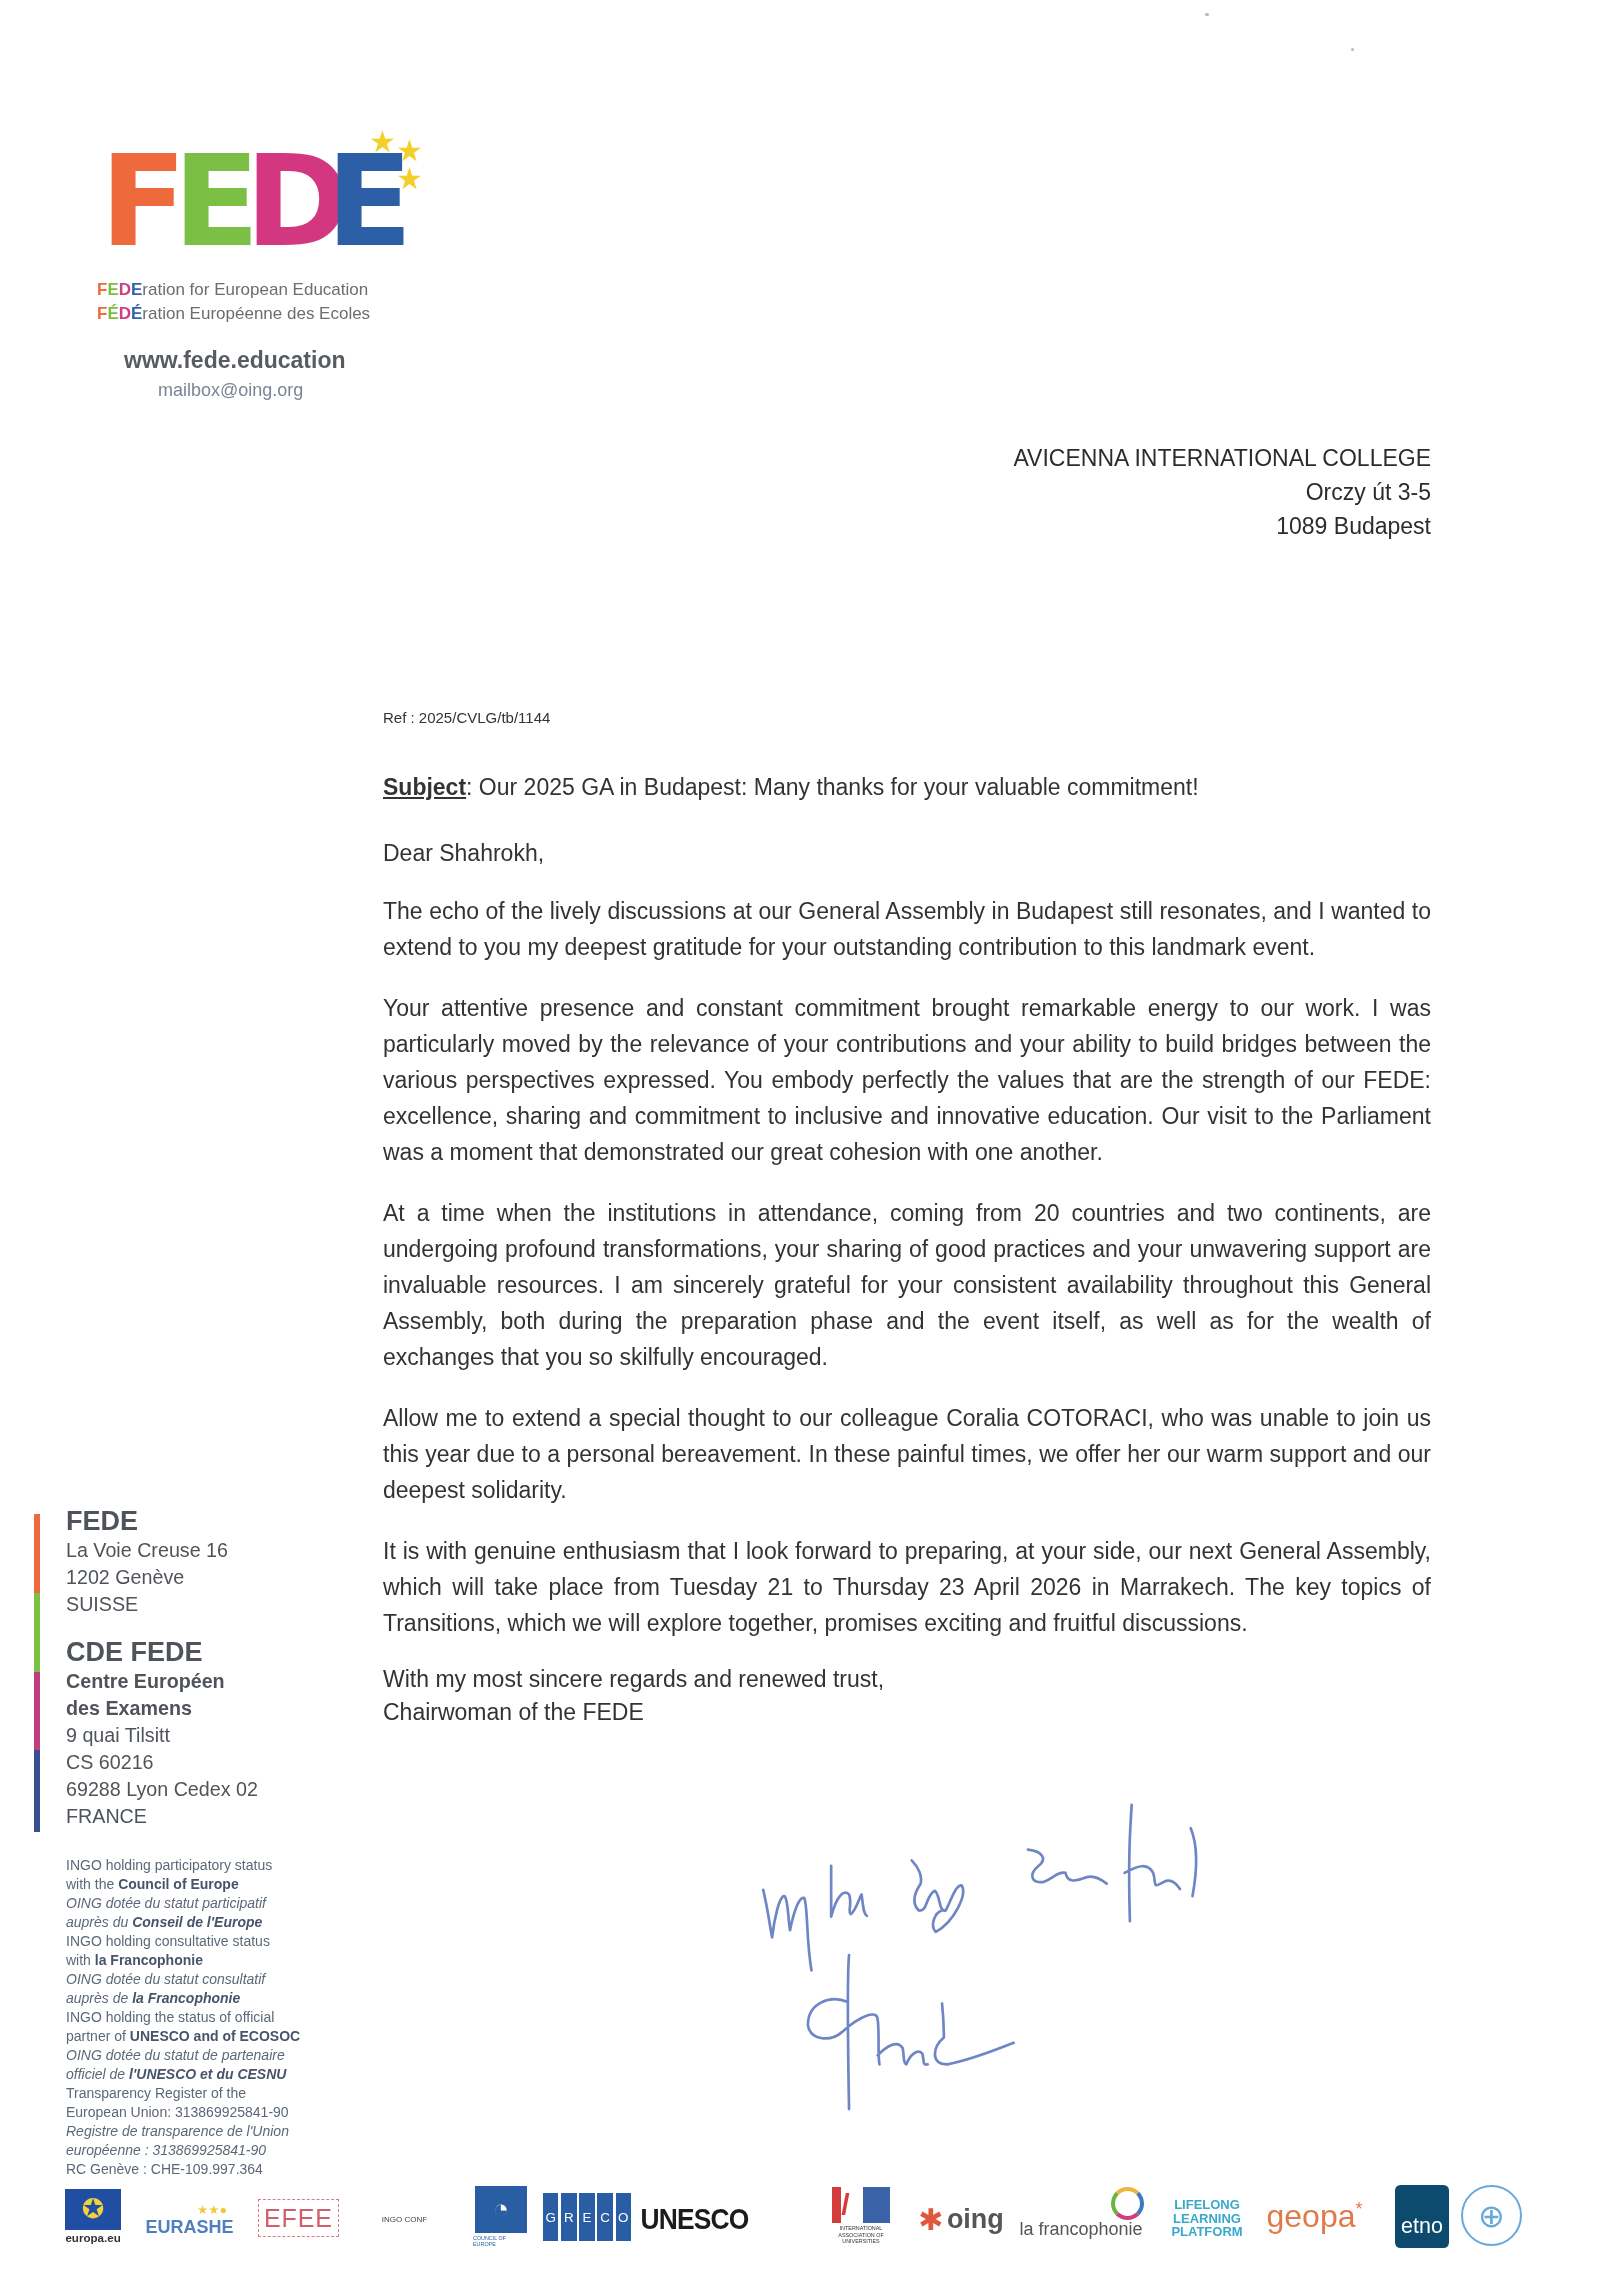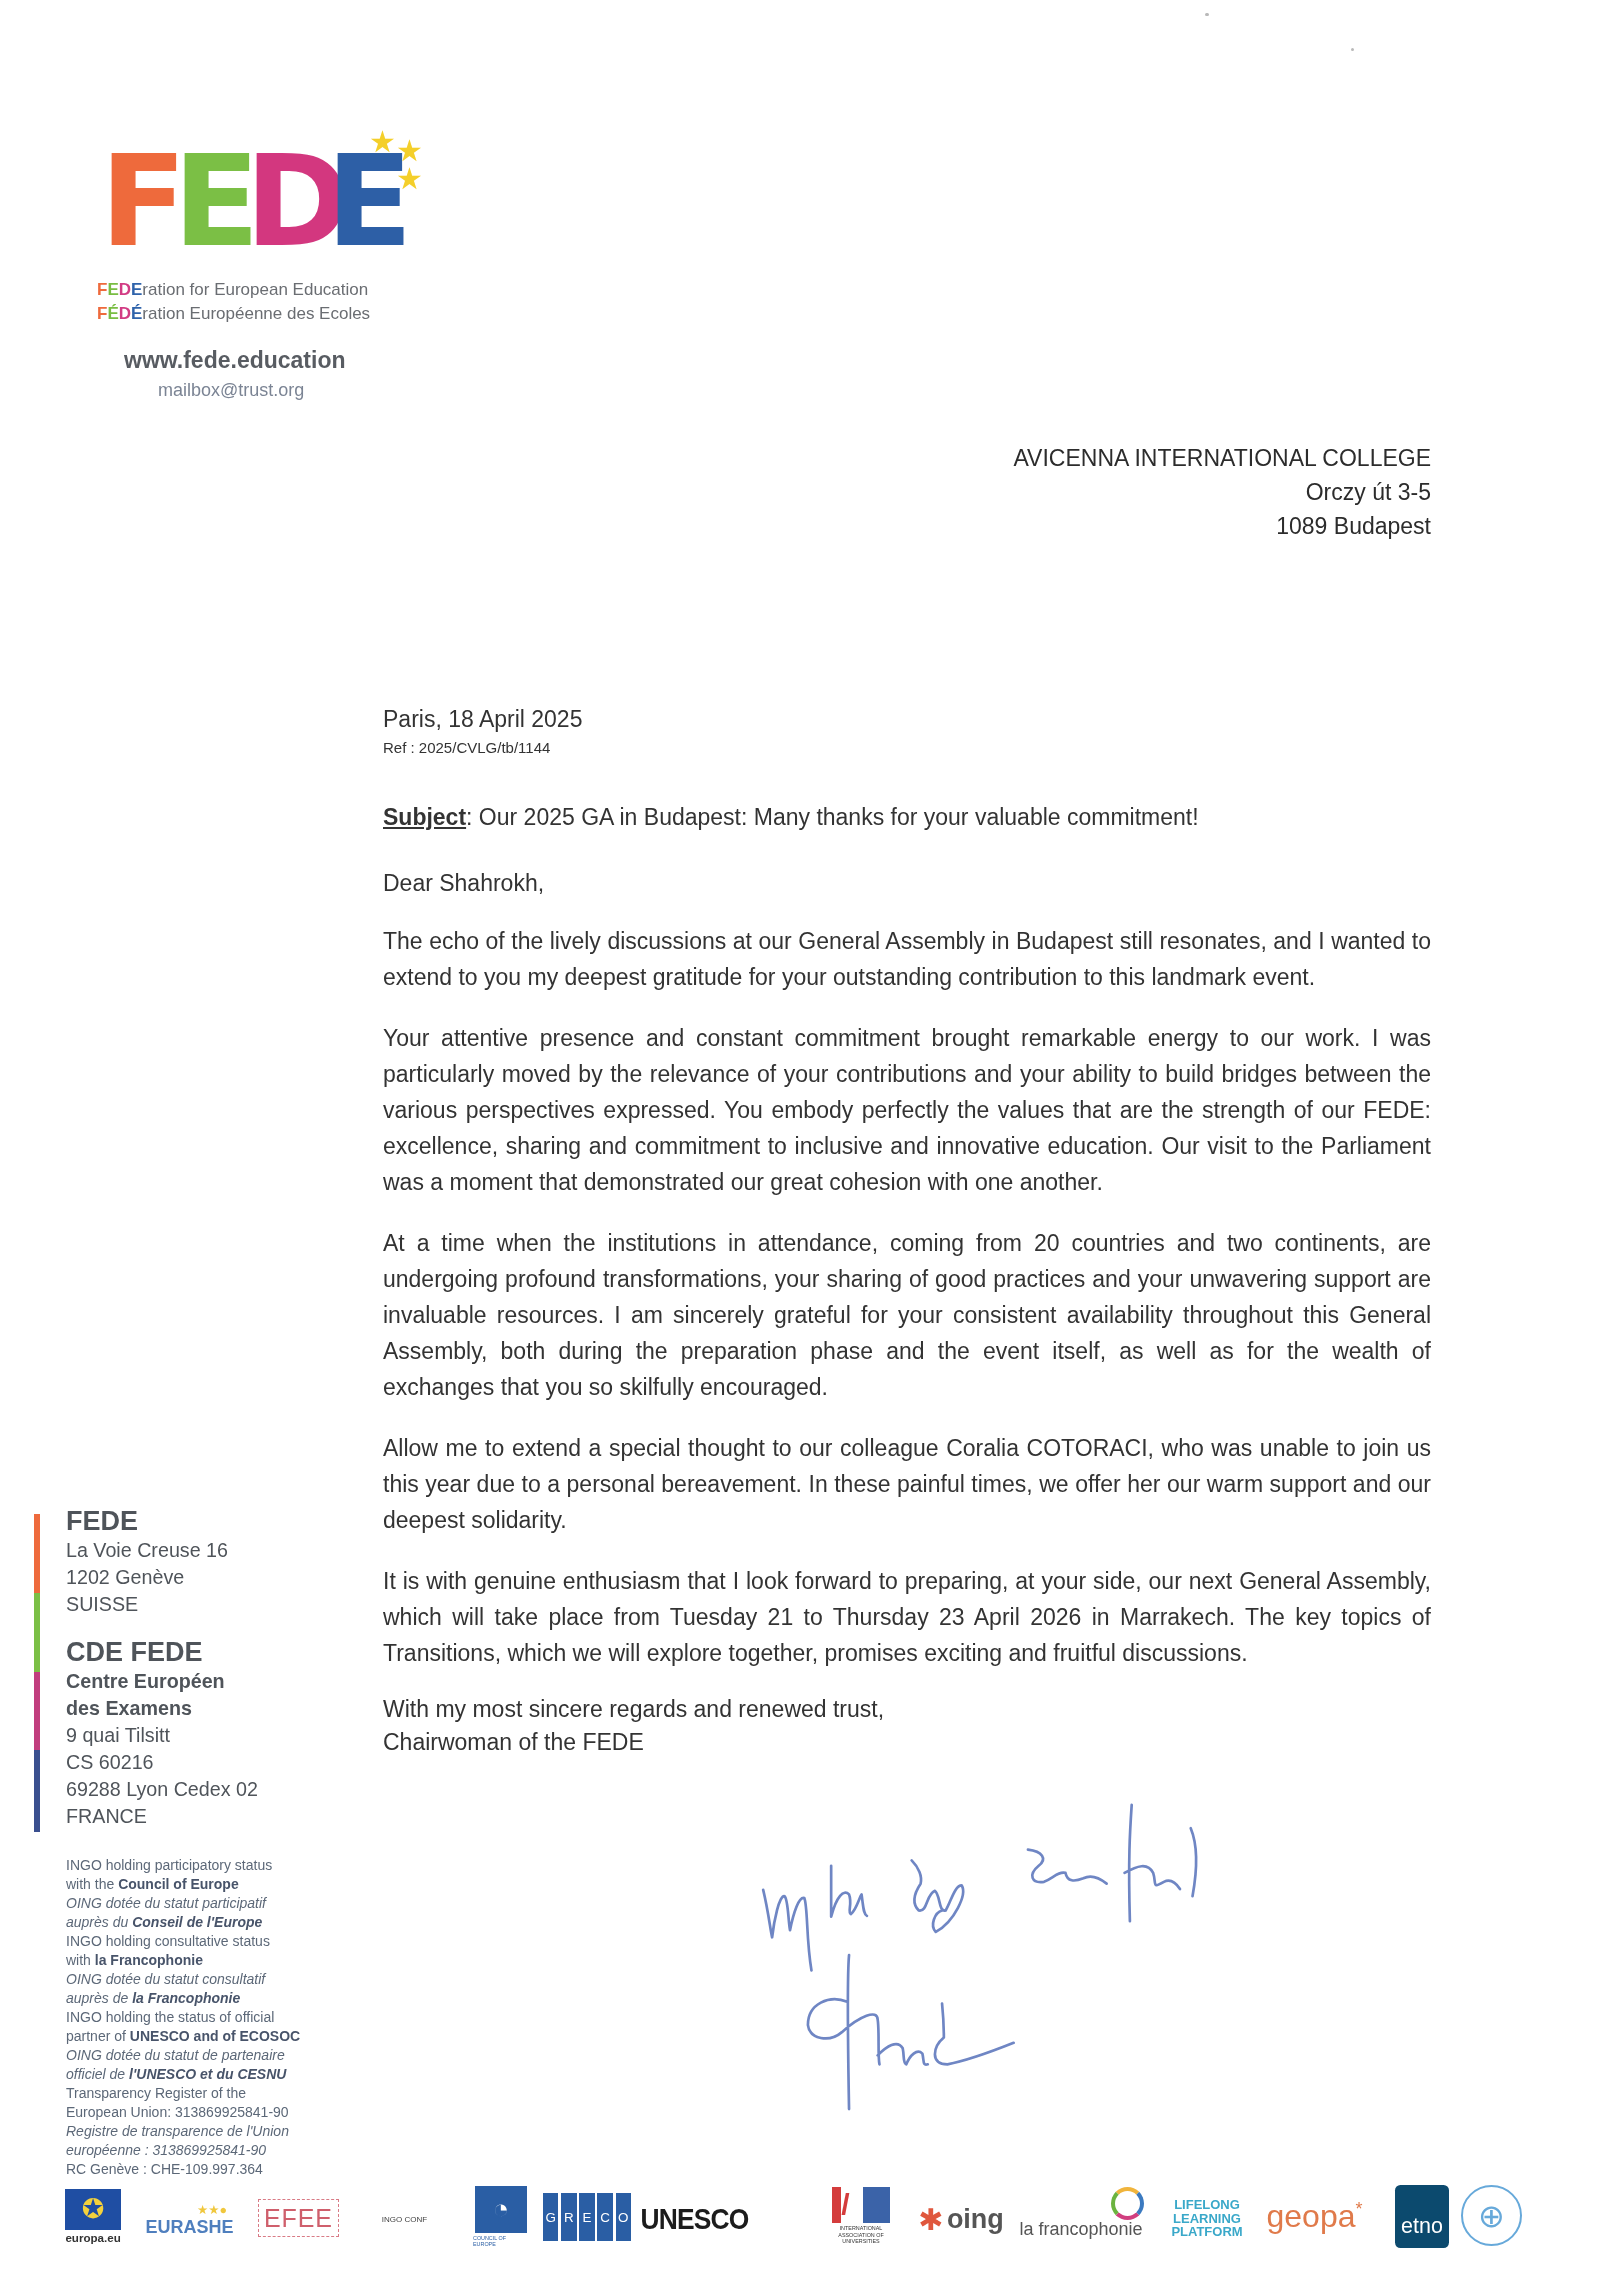"mailbox@trust.org" div.abs { text: mailbox@trust.org -> mailbox@oing.org }
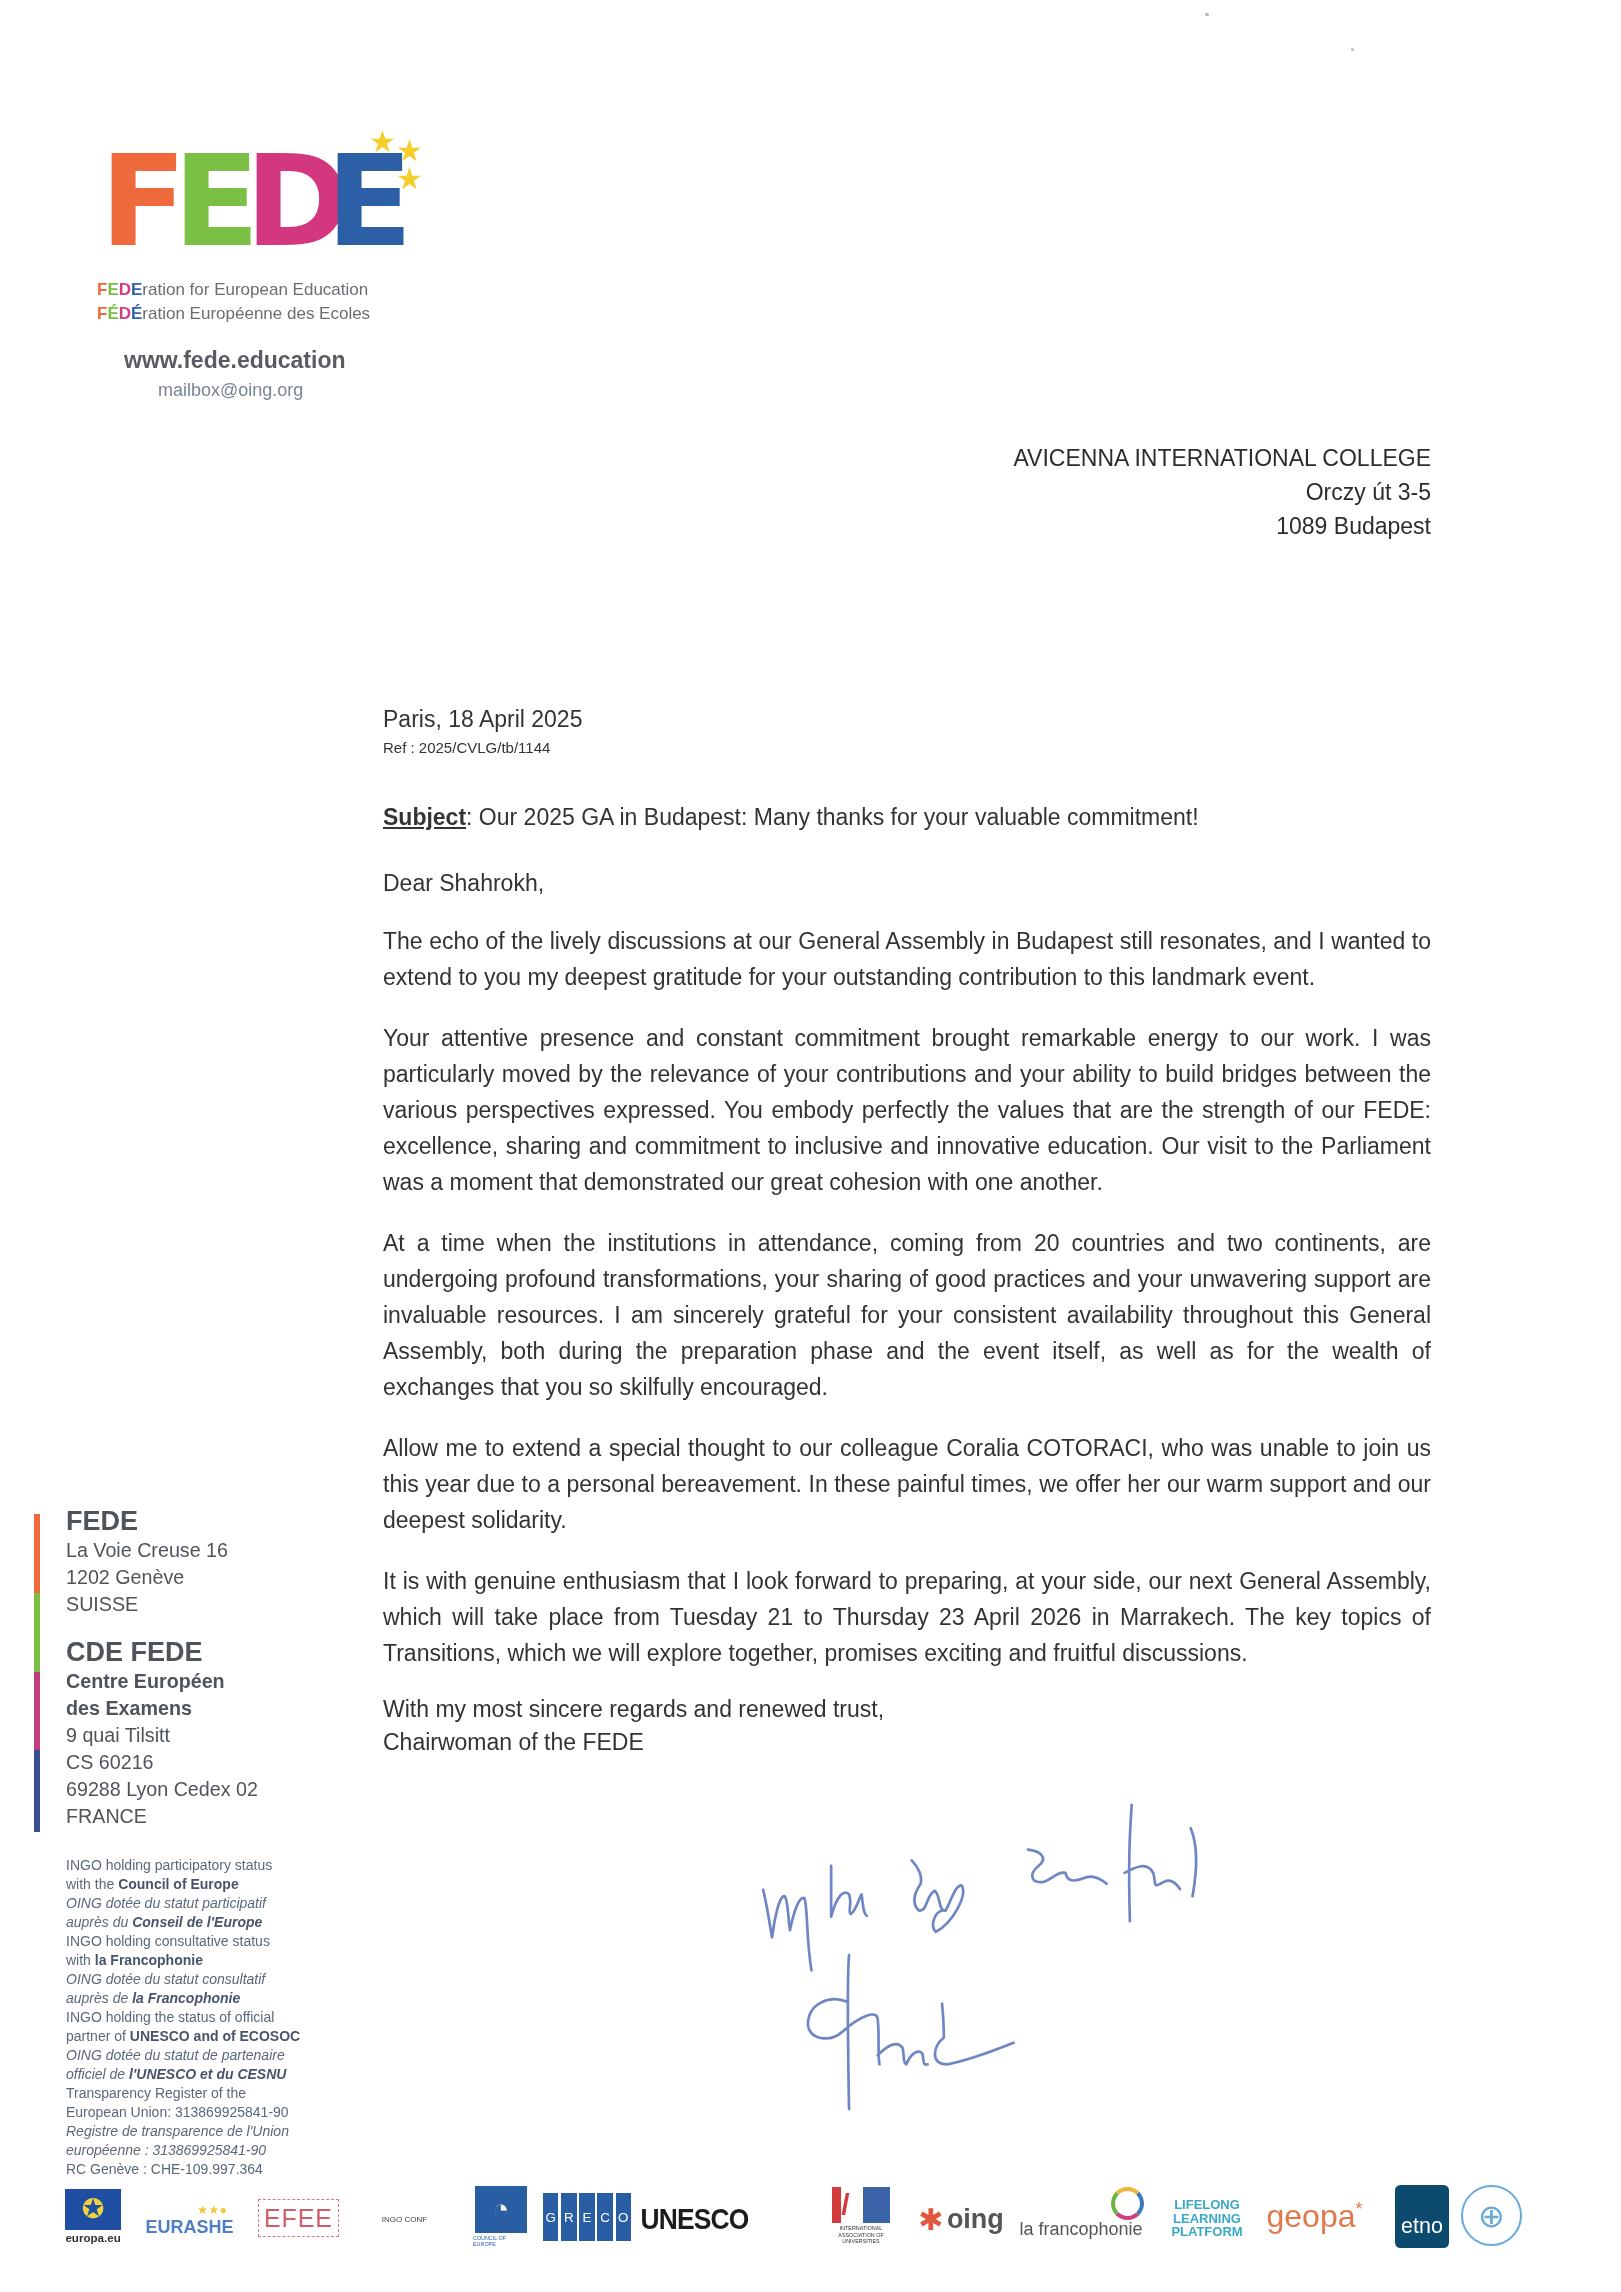"Paris, 18 April 2025" div { html: <div>Paris, 18 April 2025</div> -> none }
